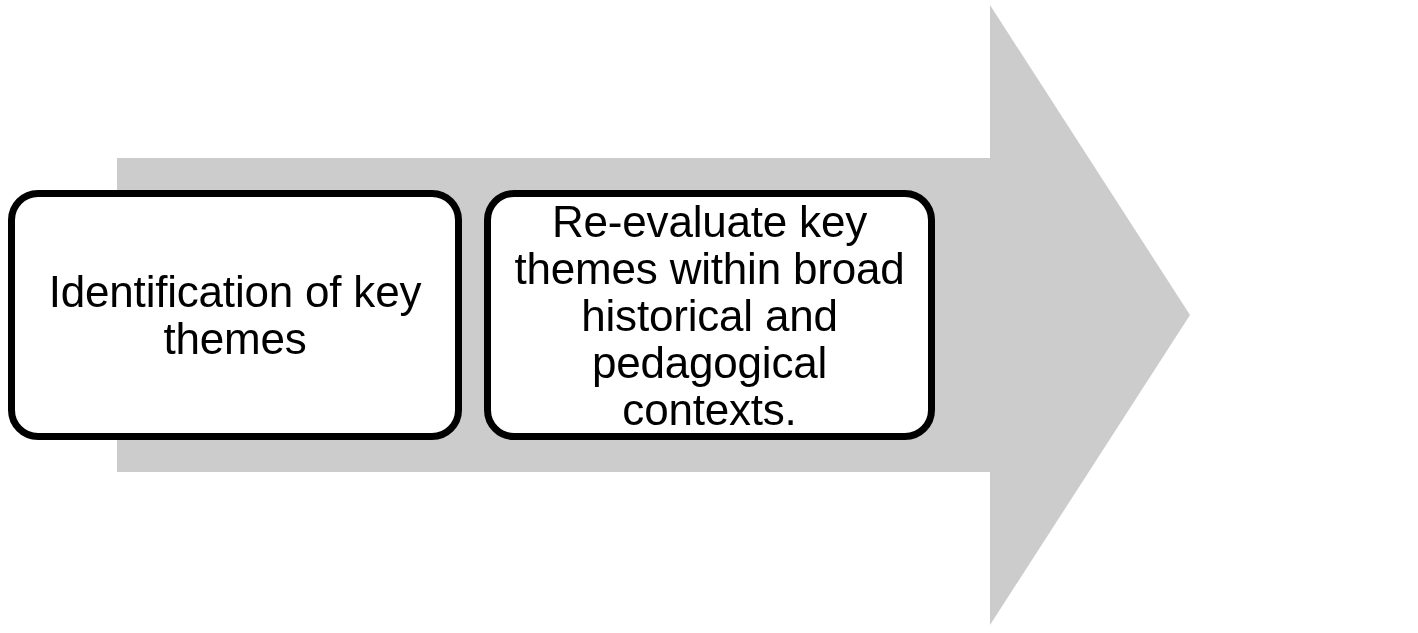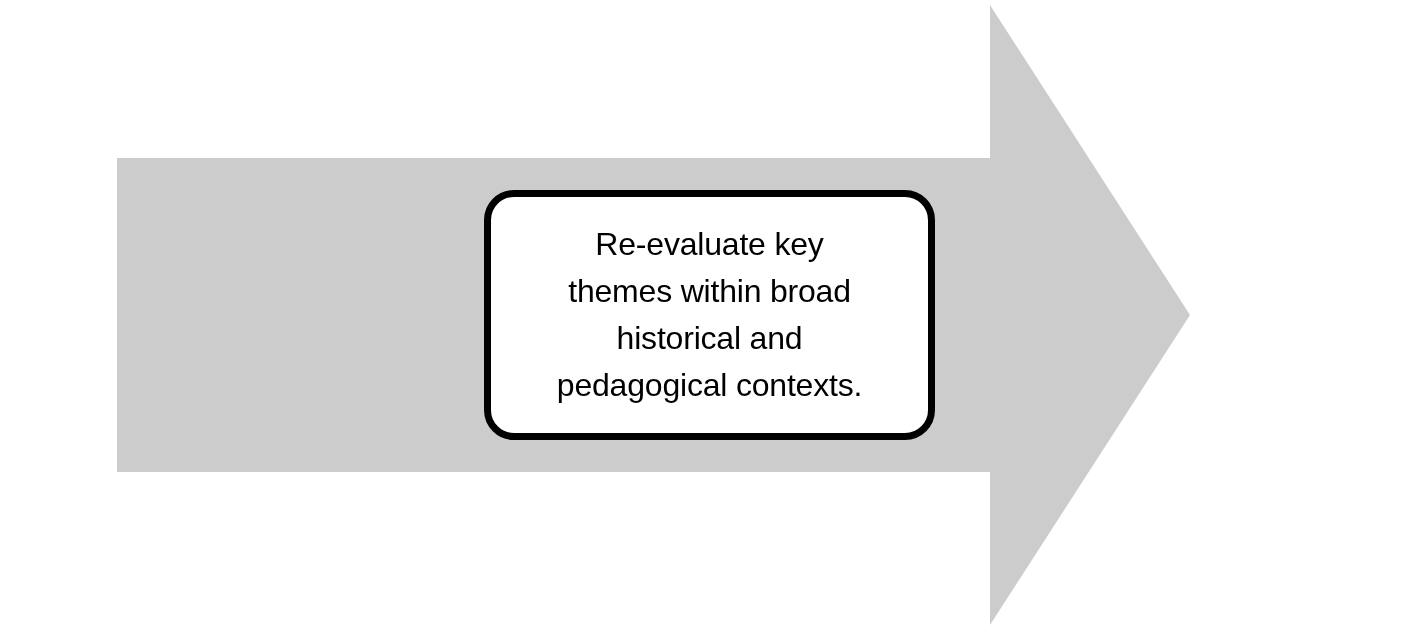"Re-evaluate key" .stage-text { font-size: 32px -> 44px }
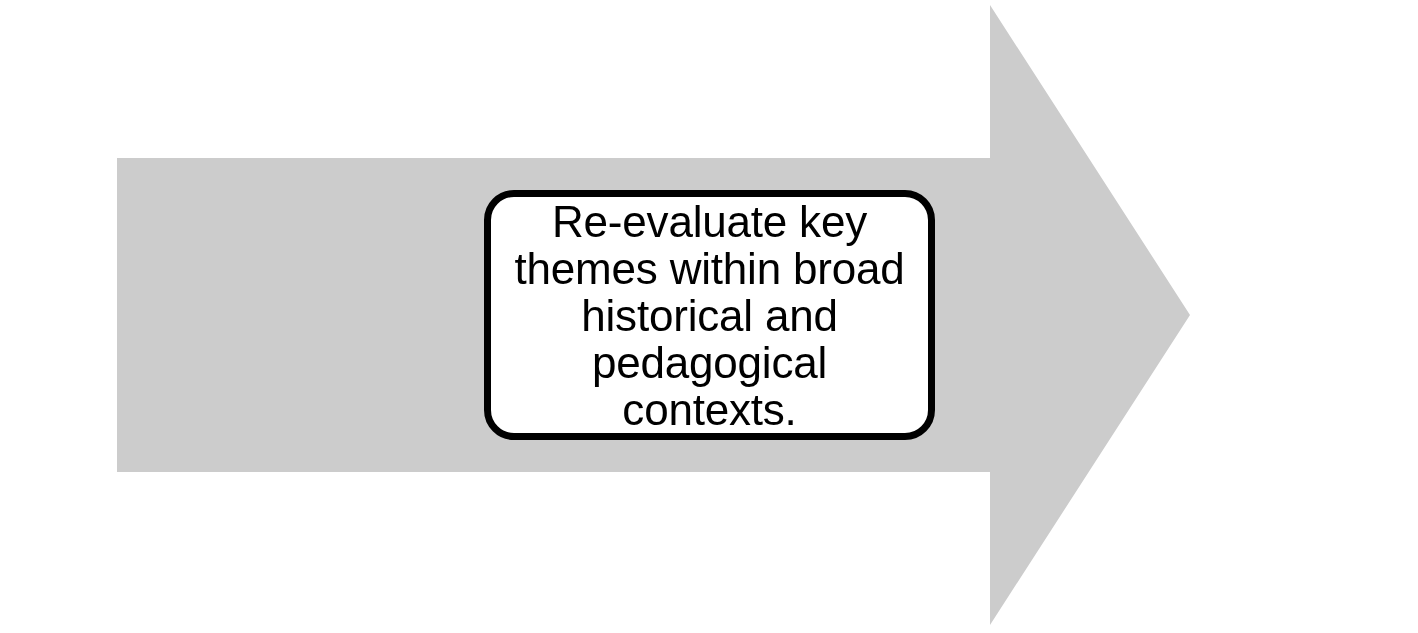"Identification of key" div.stage-box { html: none -> <div> <span>Identification of key themes</span> </div> }
